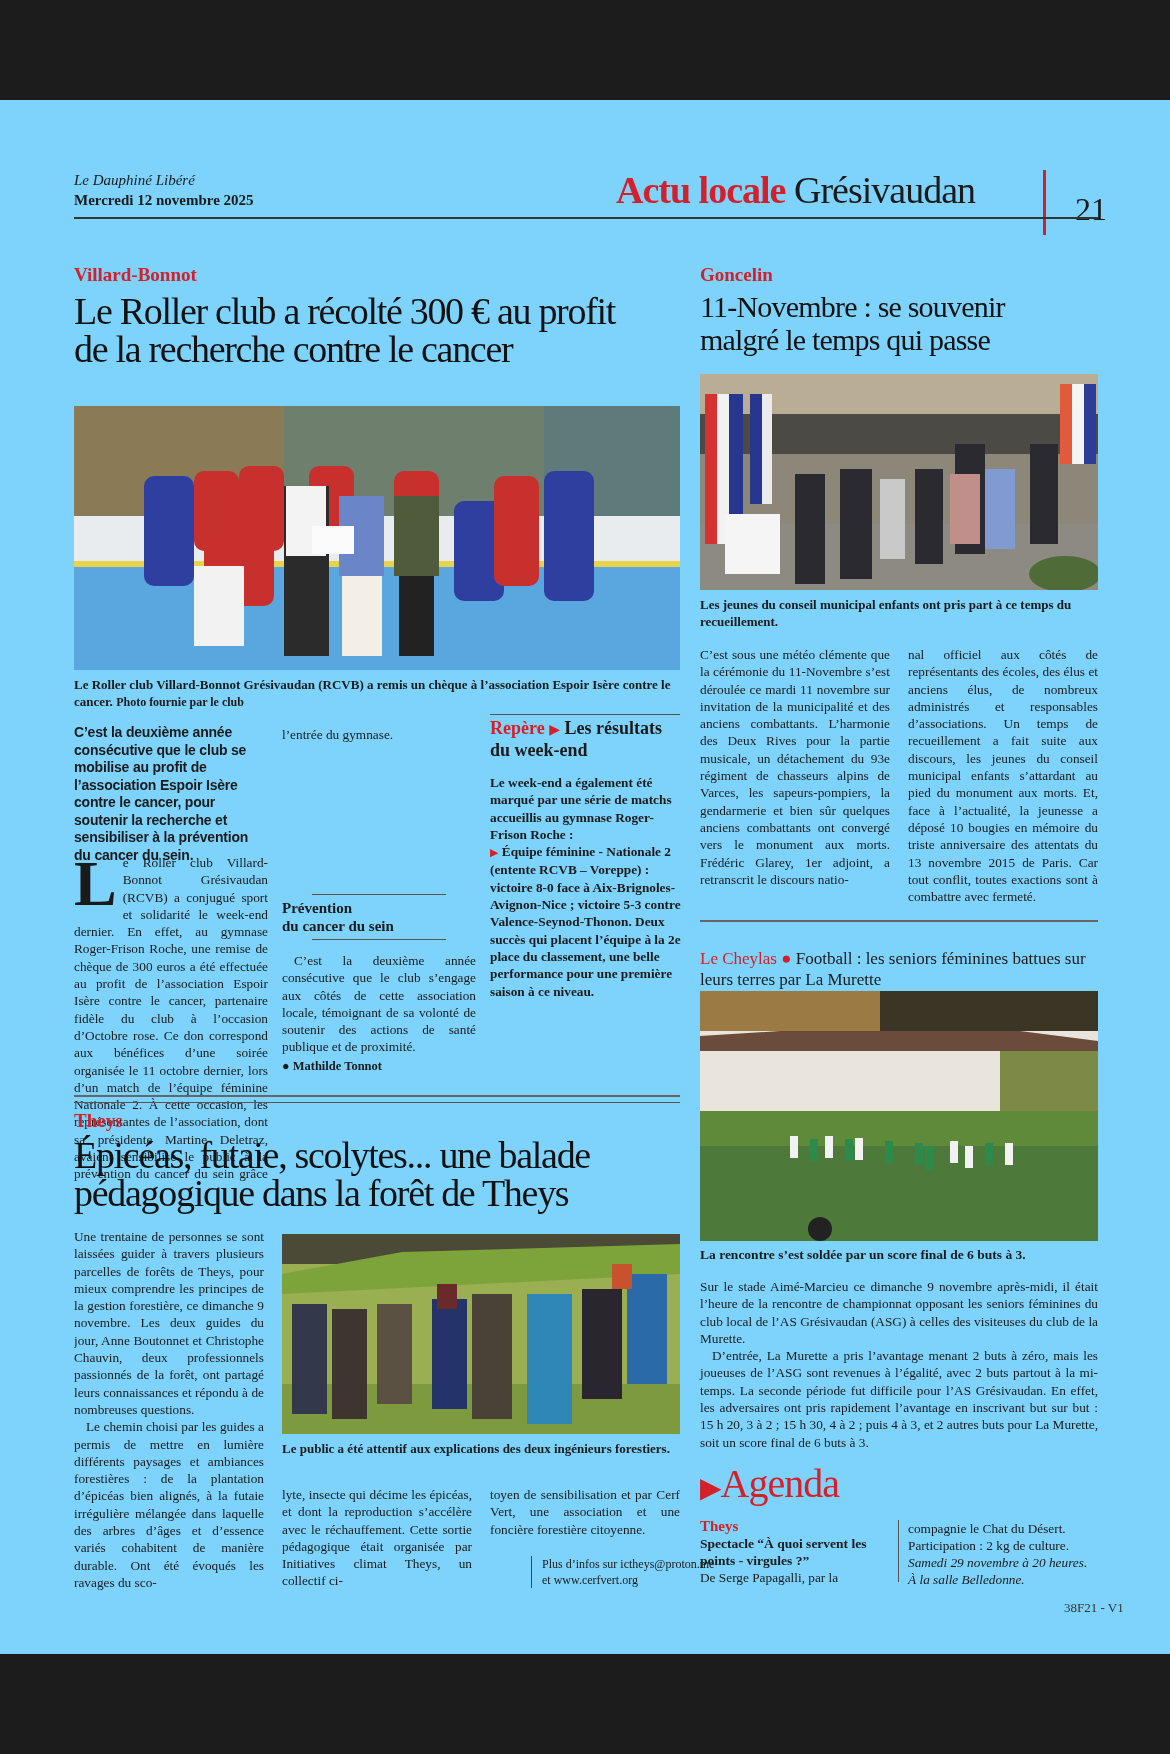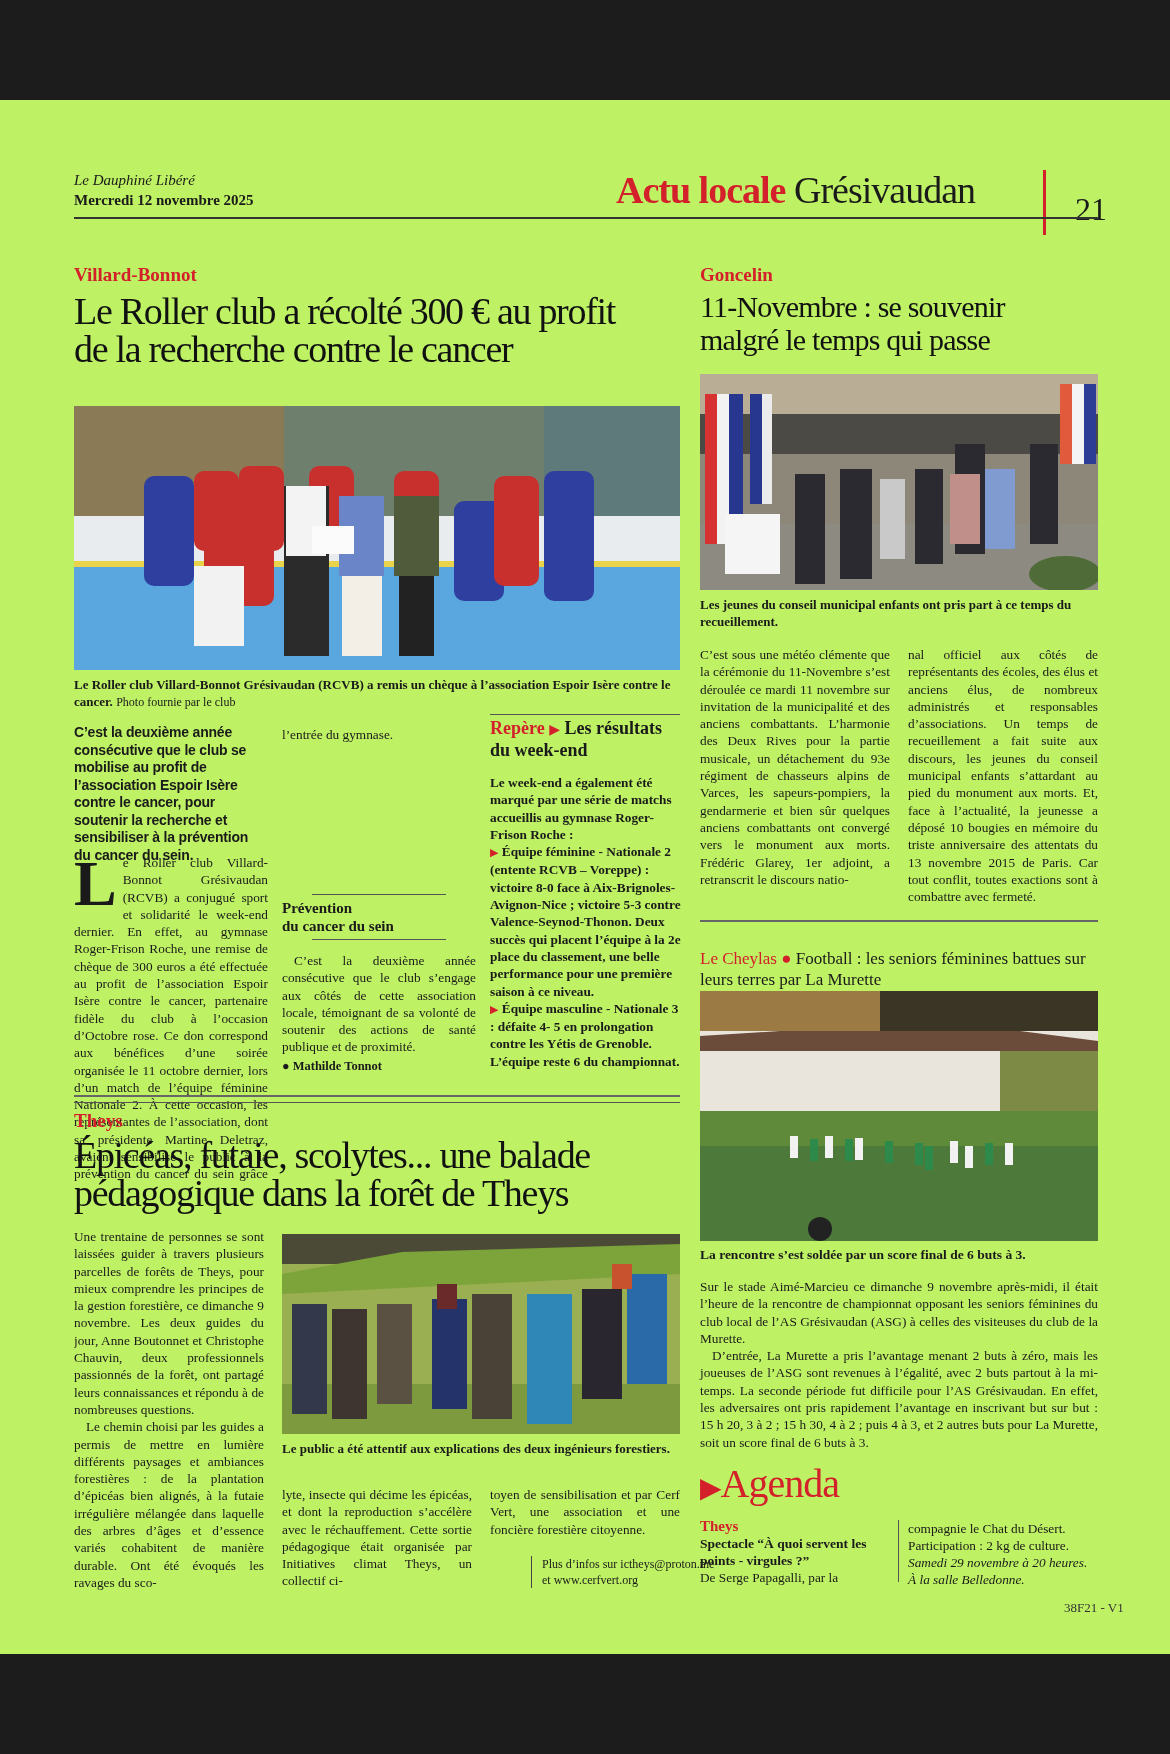"Le Dauphiné Libéré" .page { background: #bef264 -> #7dd3fc }
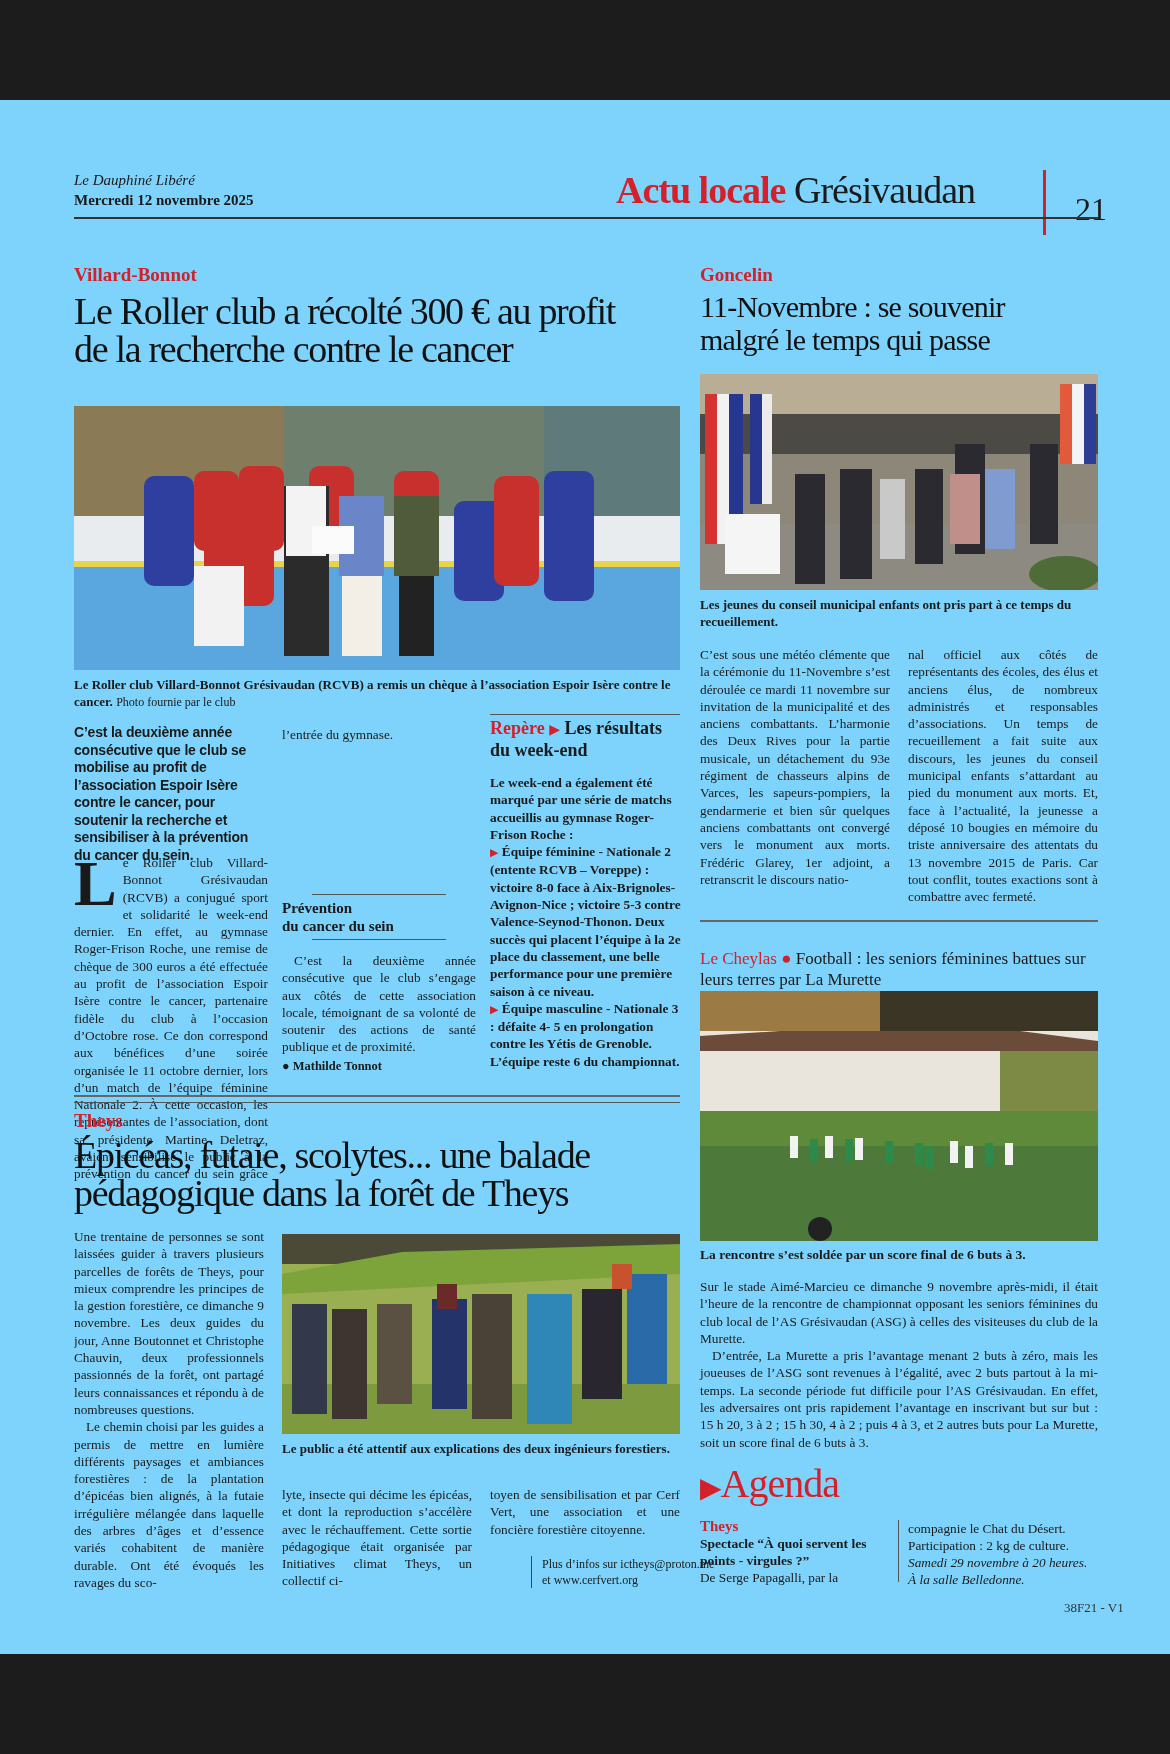"Photo fournie par le club" .caption .credit { font-weight: normal -> bold }
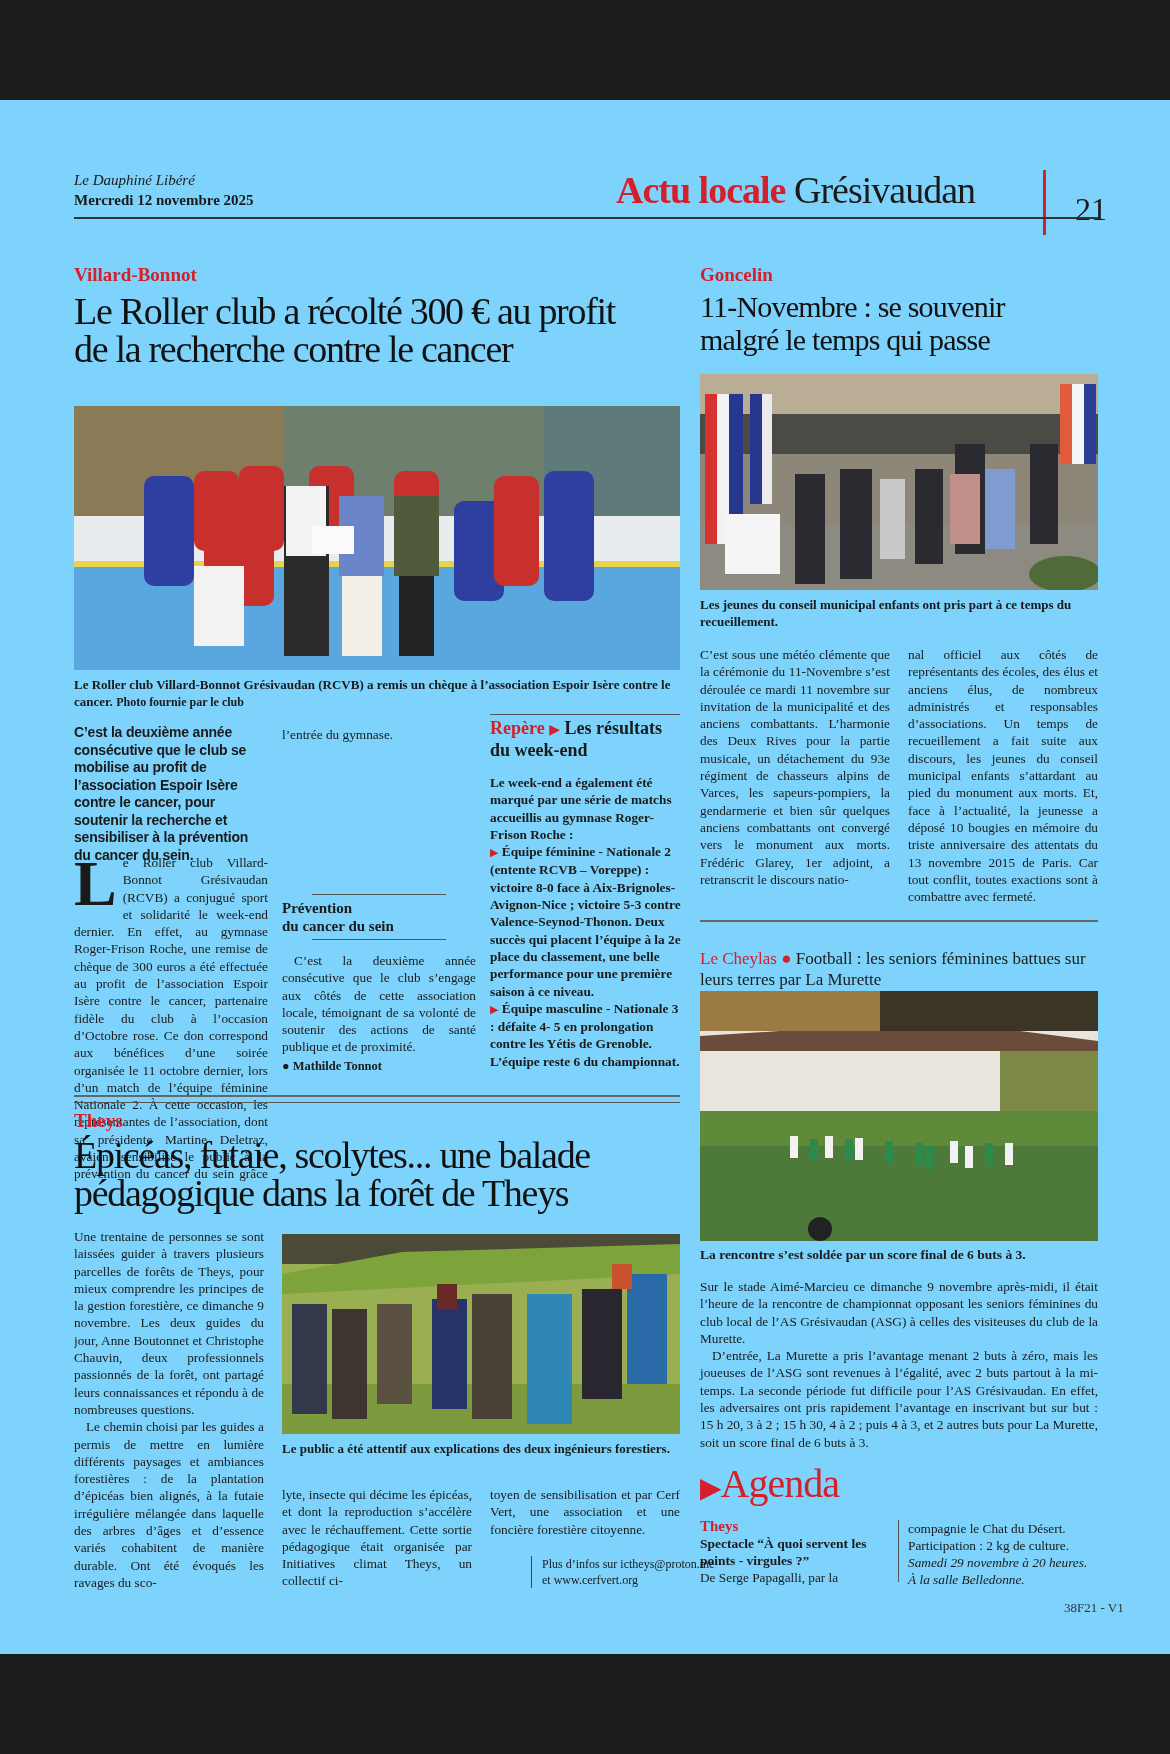"▶ Équipe masculine - Nationale" p { html: <p><span>▶</span> <span>Équipe masculine - Nationale 3 : défaite 4- 5 en prolongation contre les Yétis de Grenoble. L’équipe reste 6 du championnat.</span></p> -> none }
